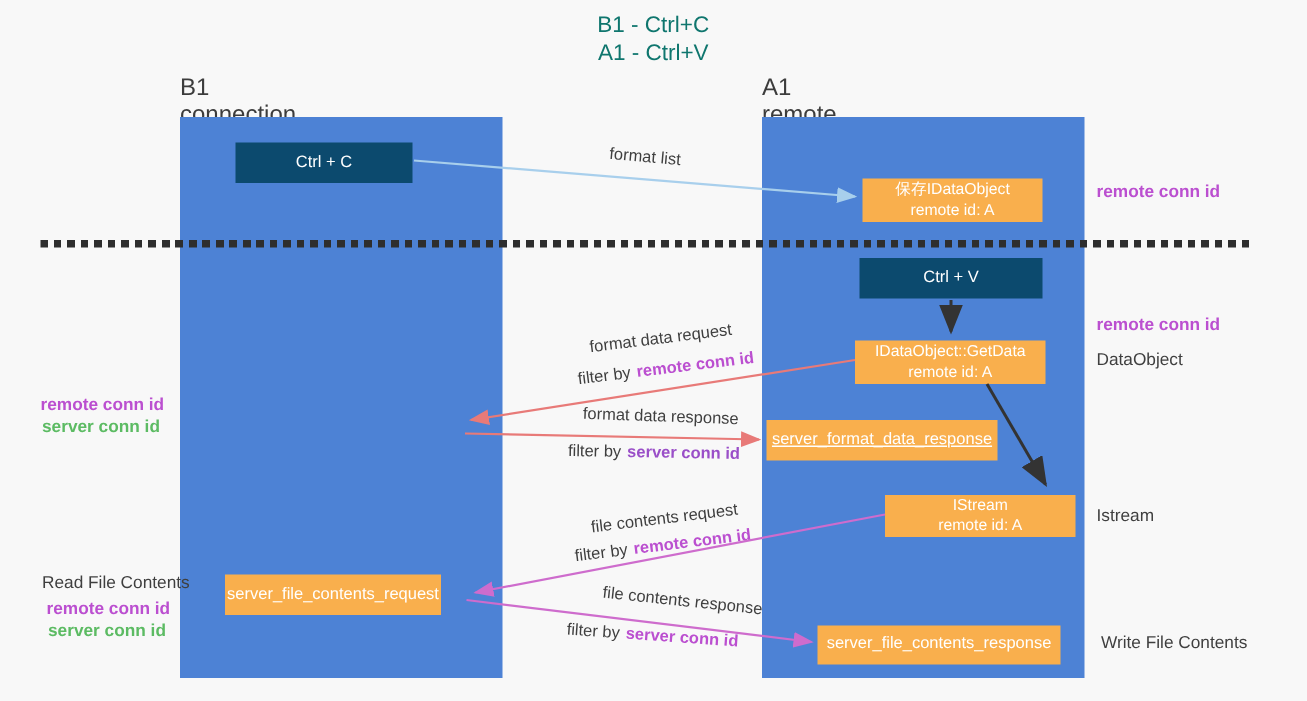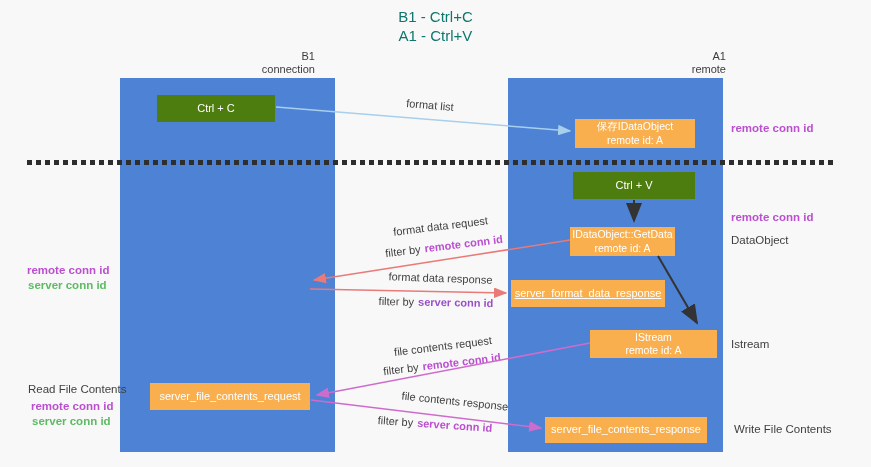"B1" .lane-header { font-size: 11px -> 16px; text-align: right -> left }
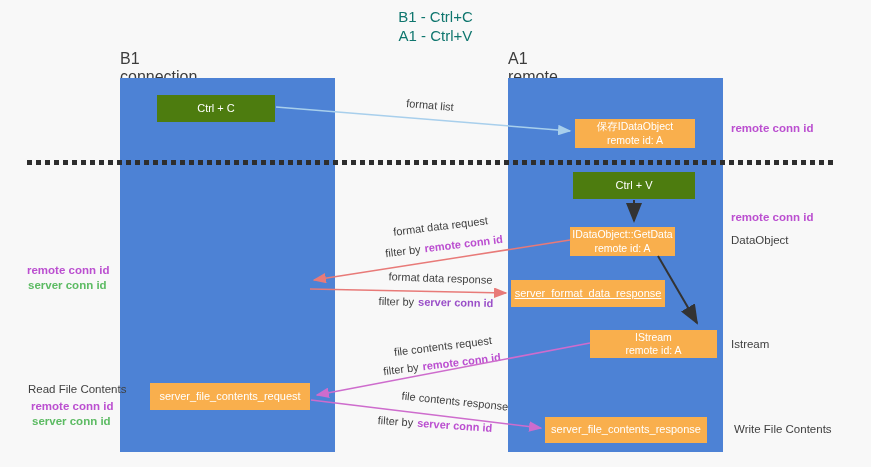"Ctrl + C" .green { background: #4d7c0f -> #0c4a6e }
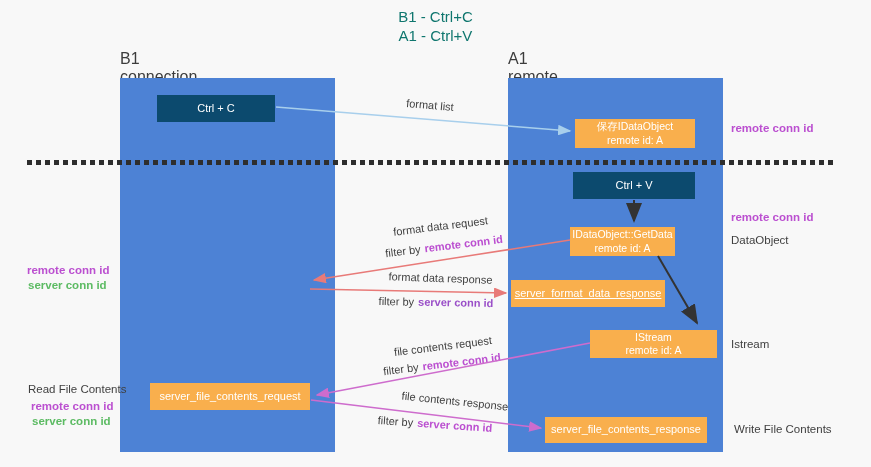"IDataObject::GetData" div.abs { width: 105px -> 127px }
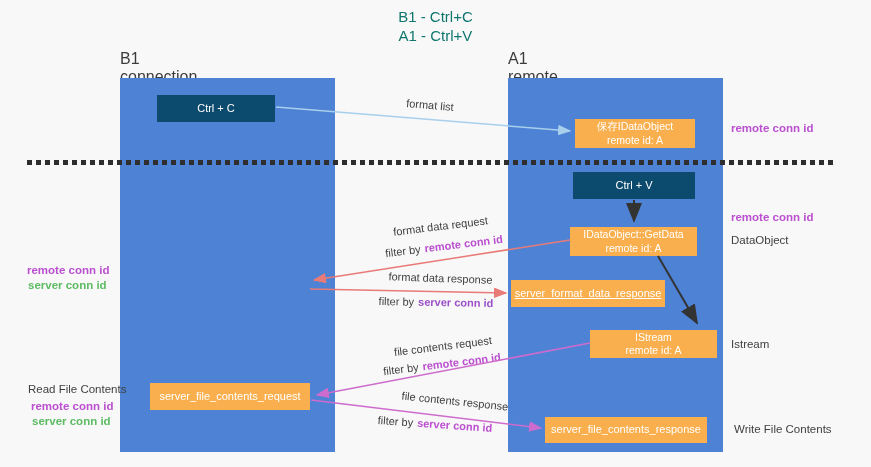"server_file_contents_request" div.abs { width: 160px -> 144px }
